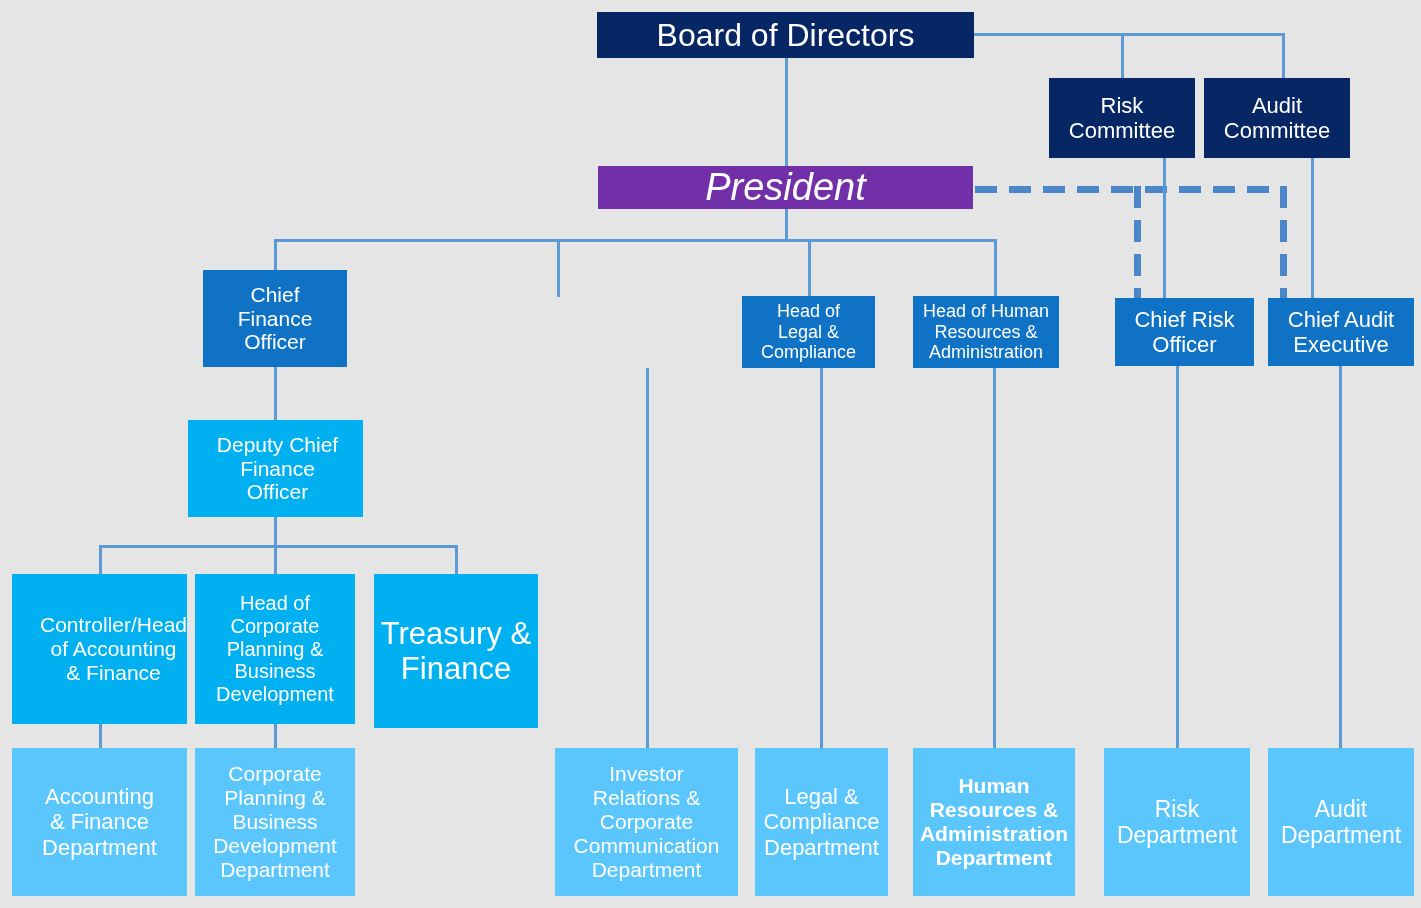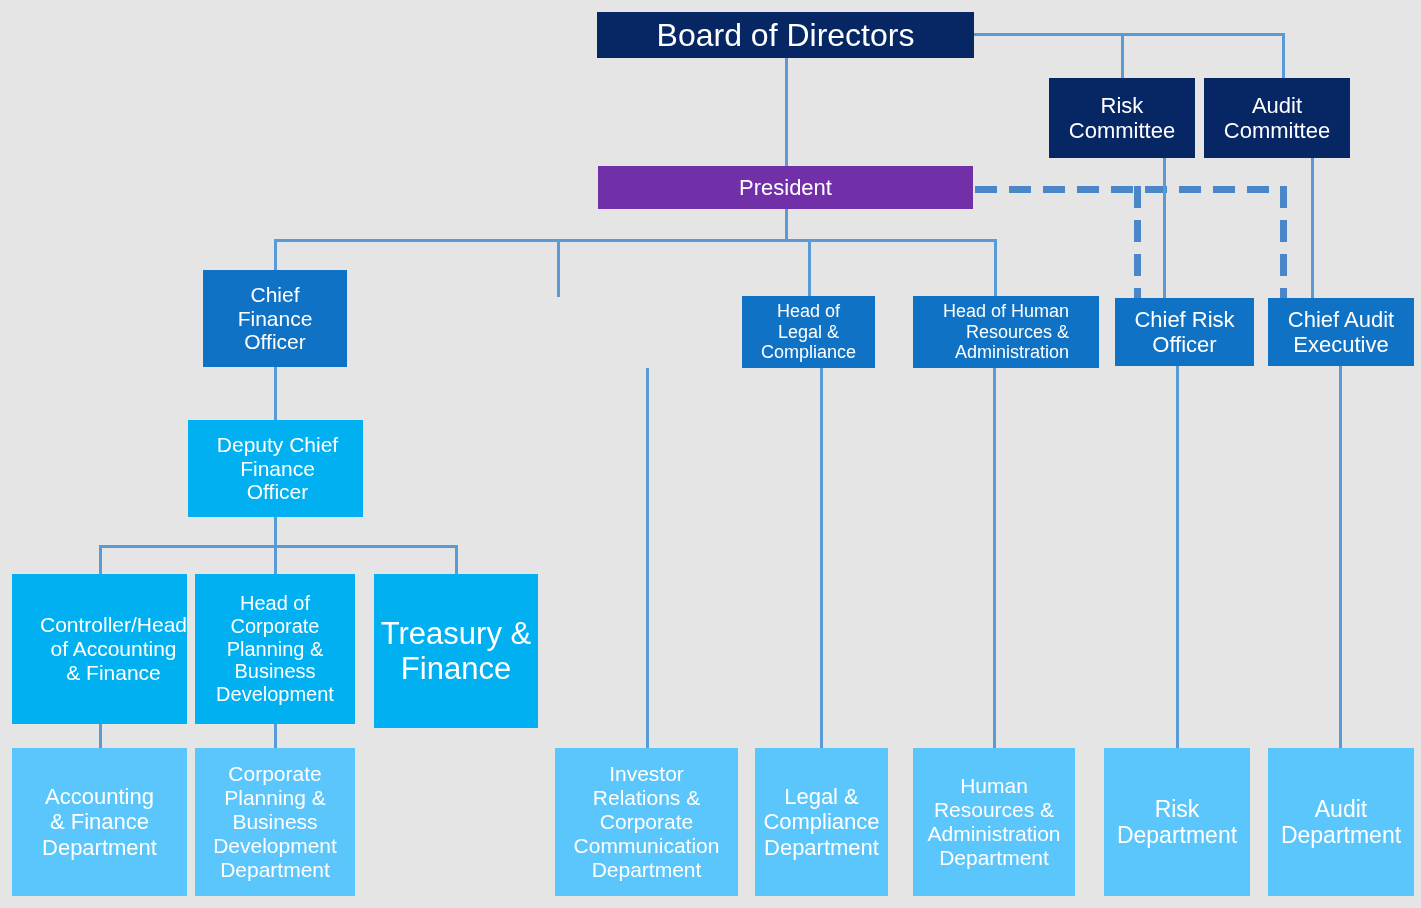"President" .lvl-president { font-size: 22px -> 38px; font-style: none -> italic }
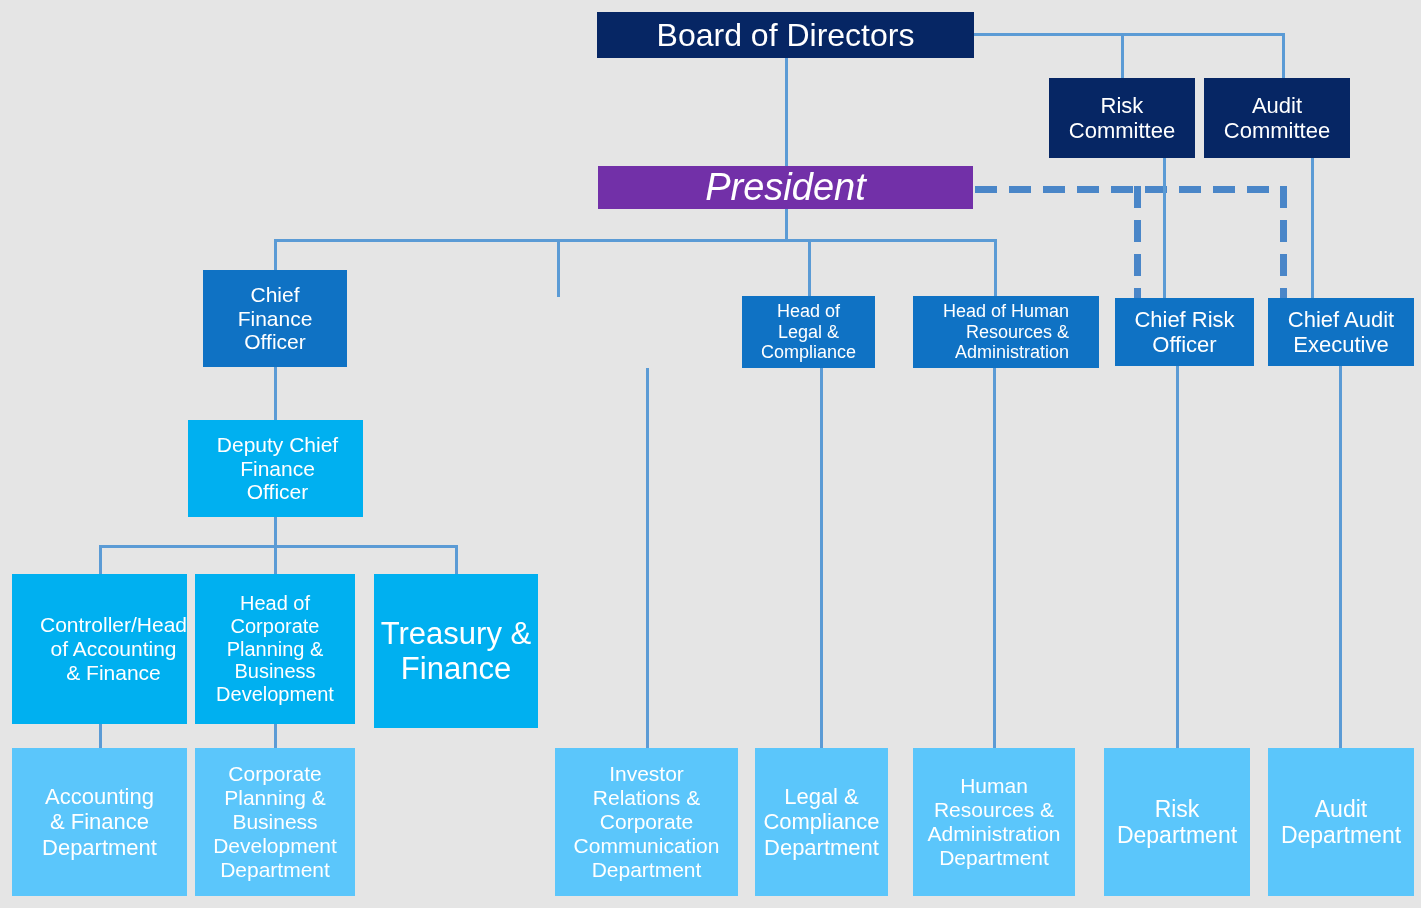"Head of Human" div.node { text-align: right -> none; width: 186px -> 146px }
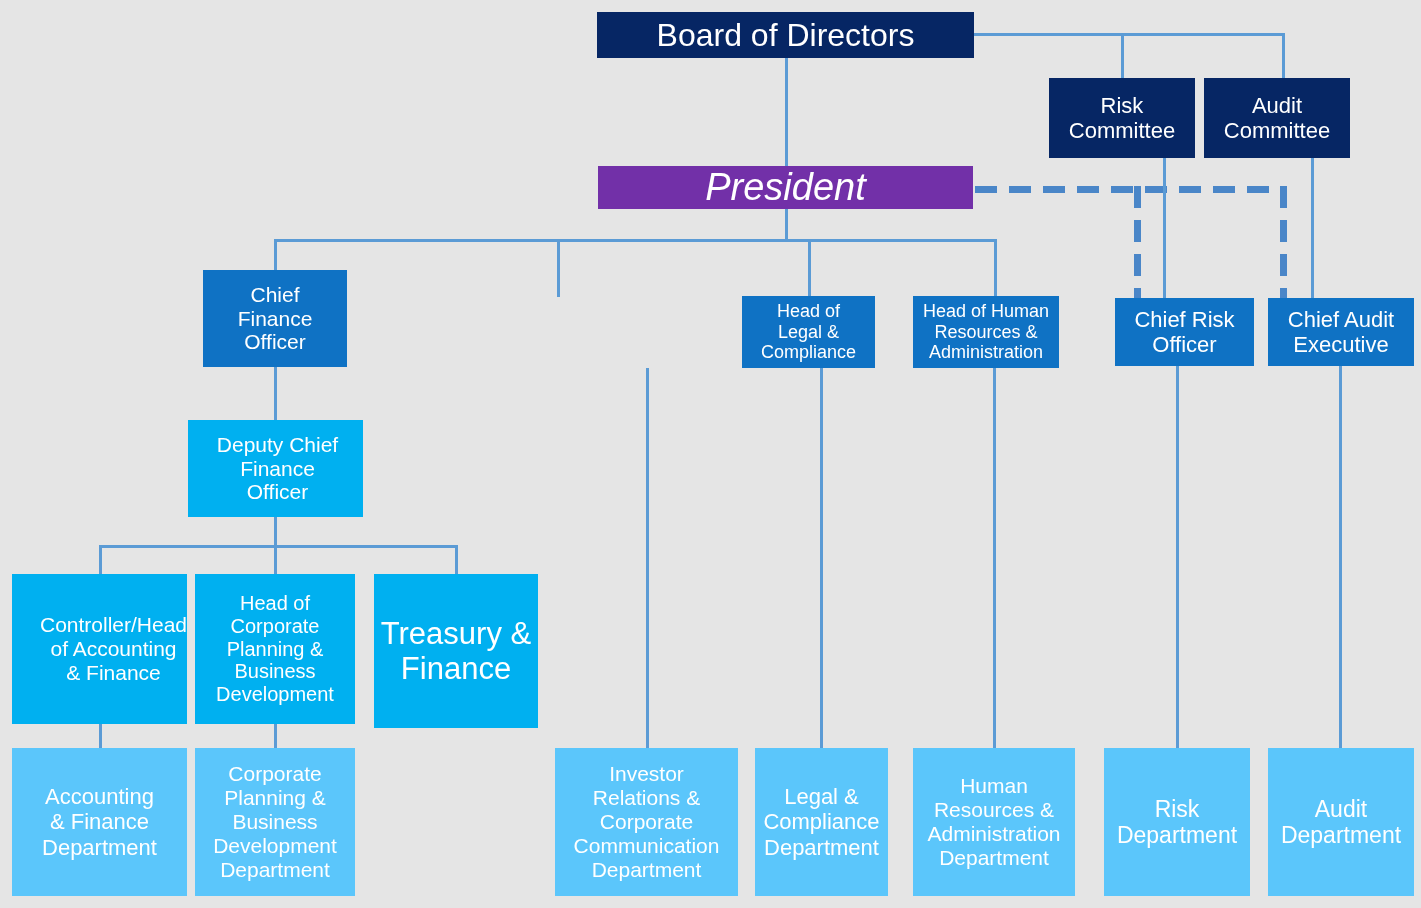"Human" div.node { font-weight: none -> bold }
